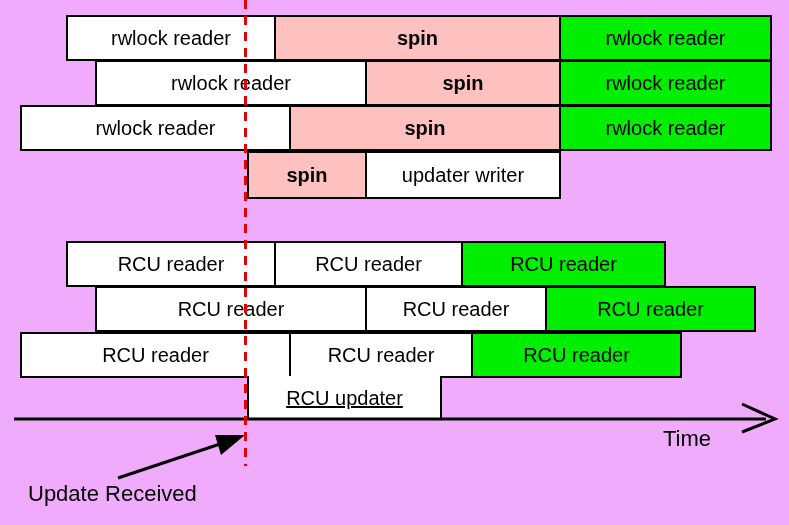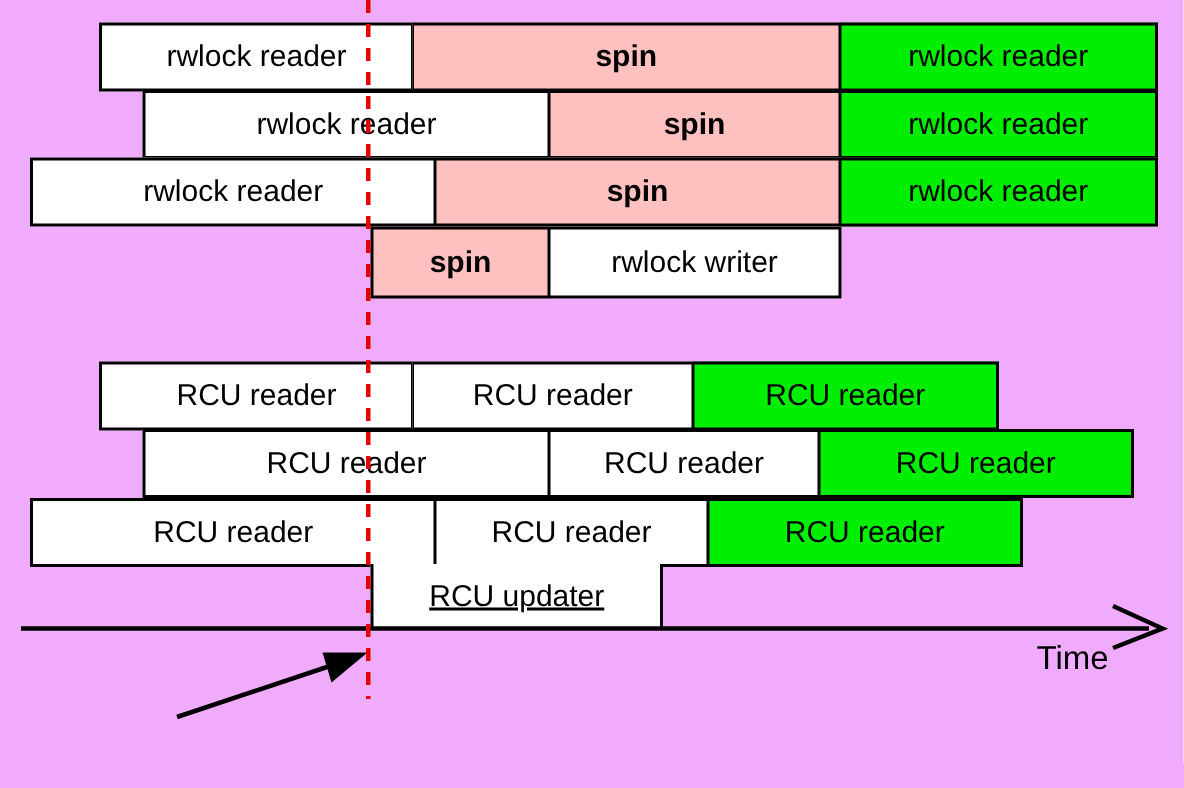"rwlock writer" div.seg { text: rwlock -> updater }
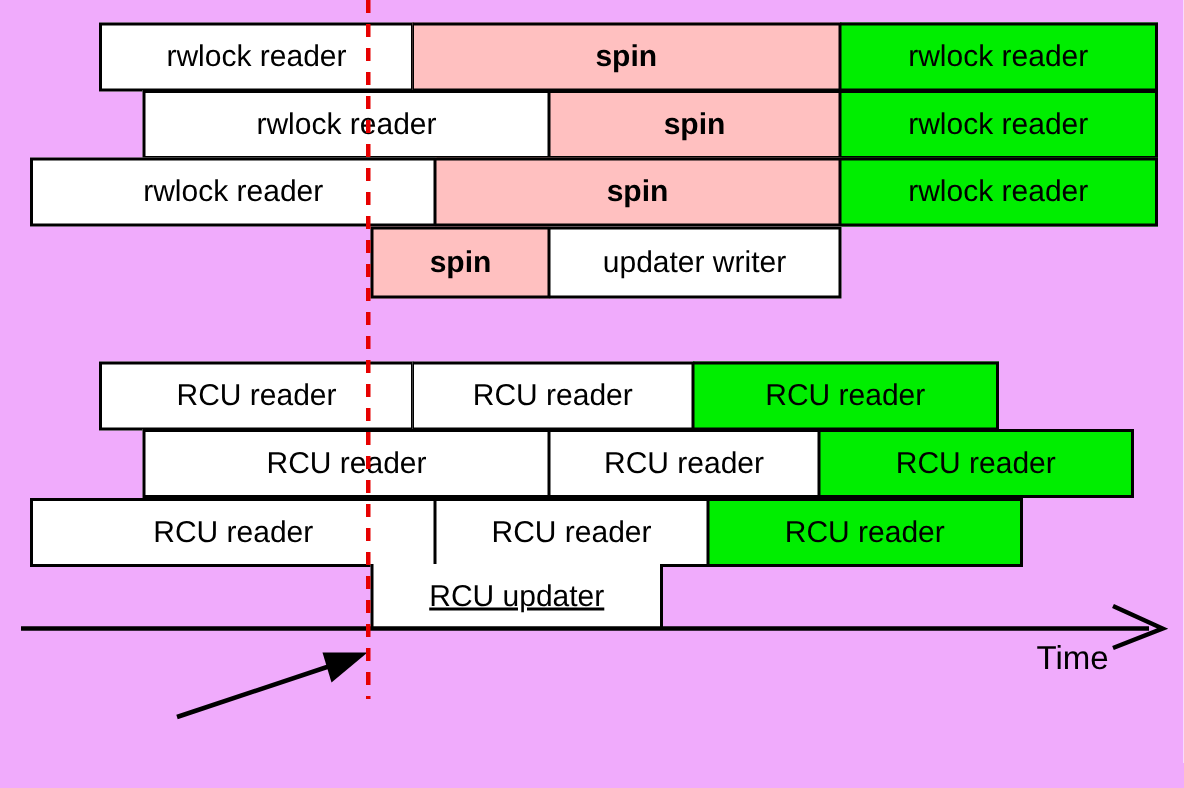"Time" div.plaintext { margin-left: 28px -> none }
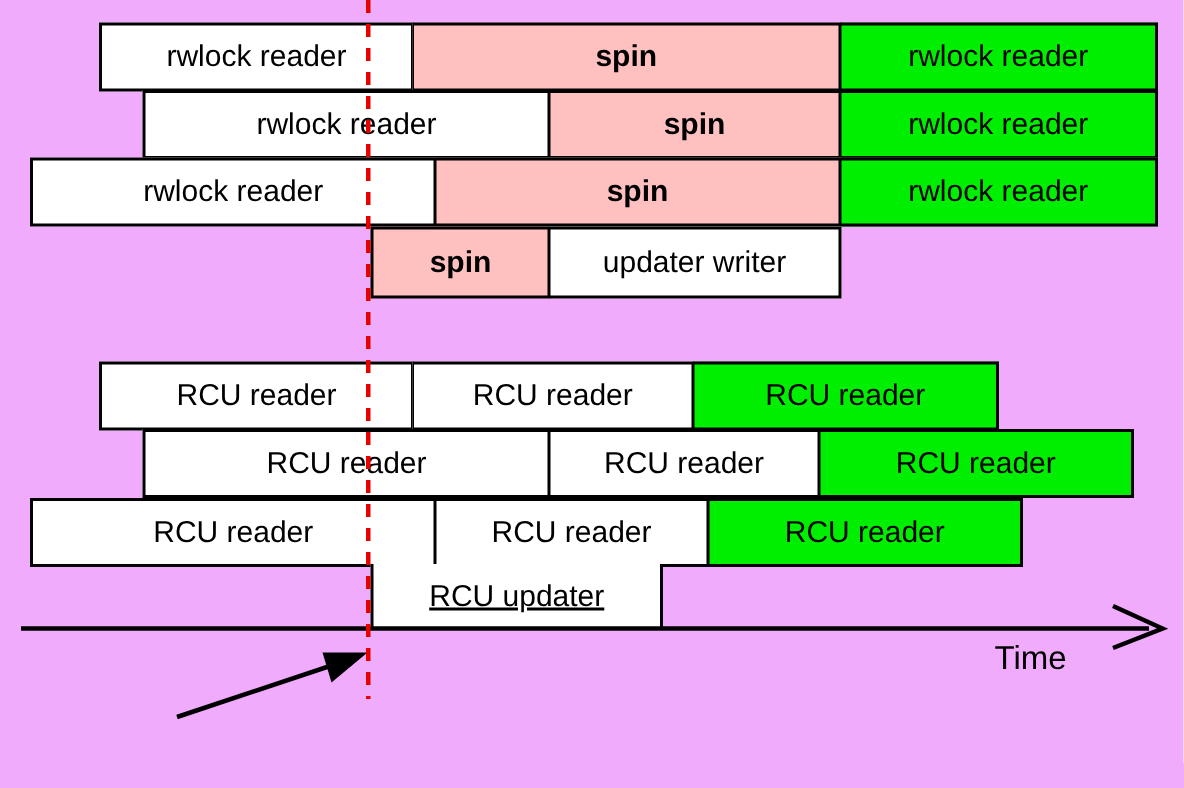"Update Received" div.plaintext { html: none -> <div>Update Received</div> }
